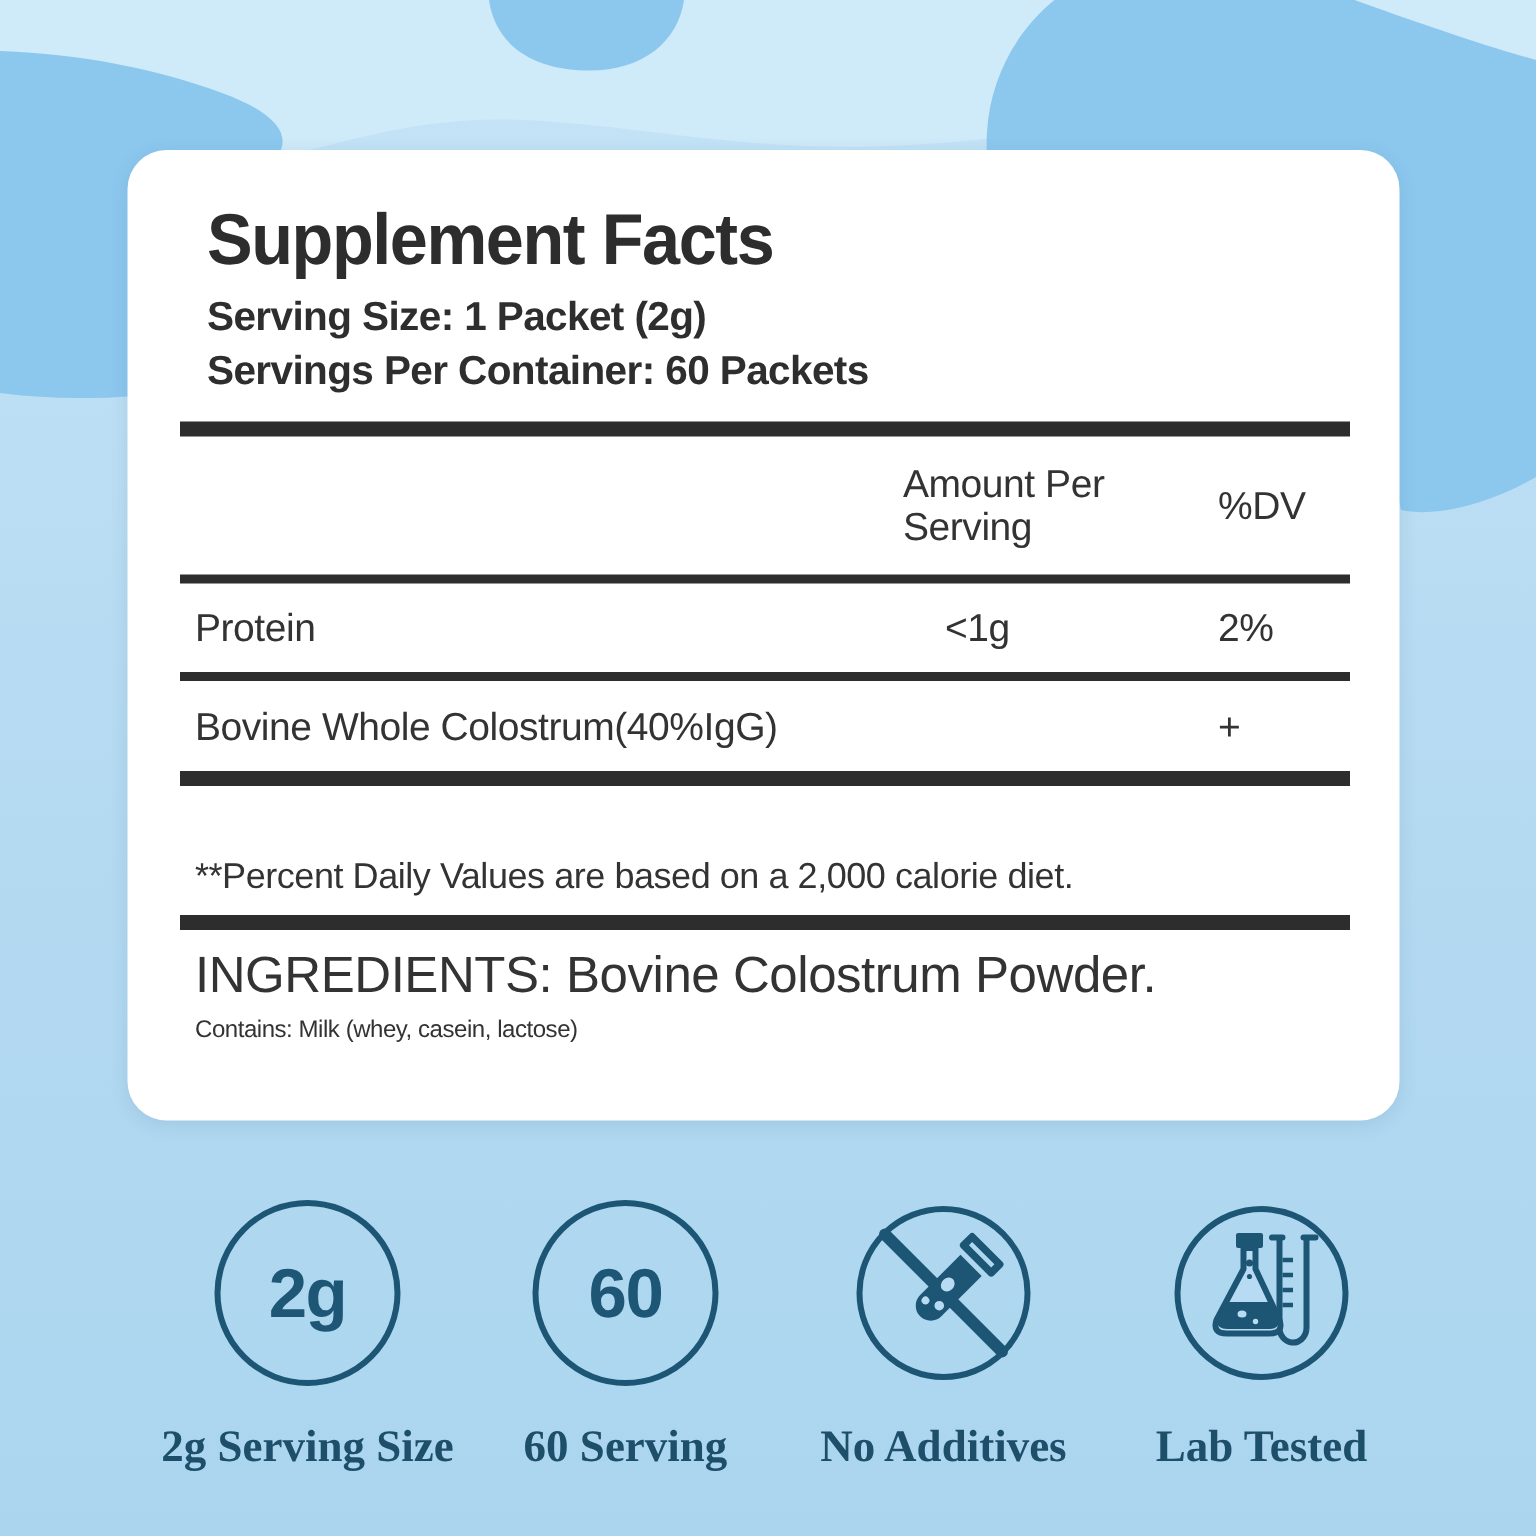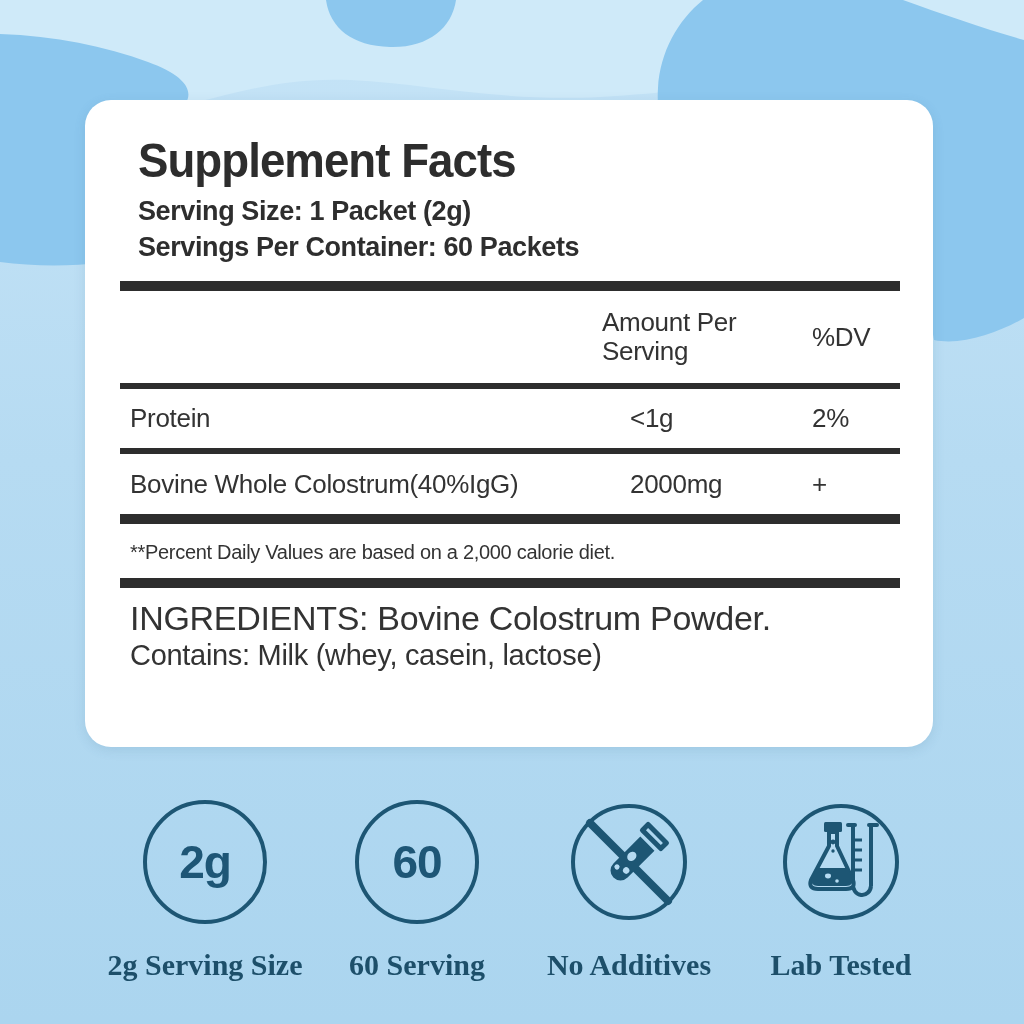"2000mg" div.c-amt { html: <div>2000mg</div> -> none }
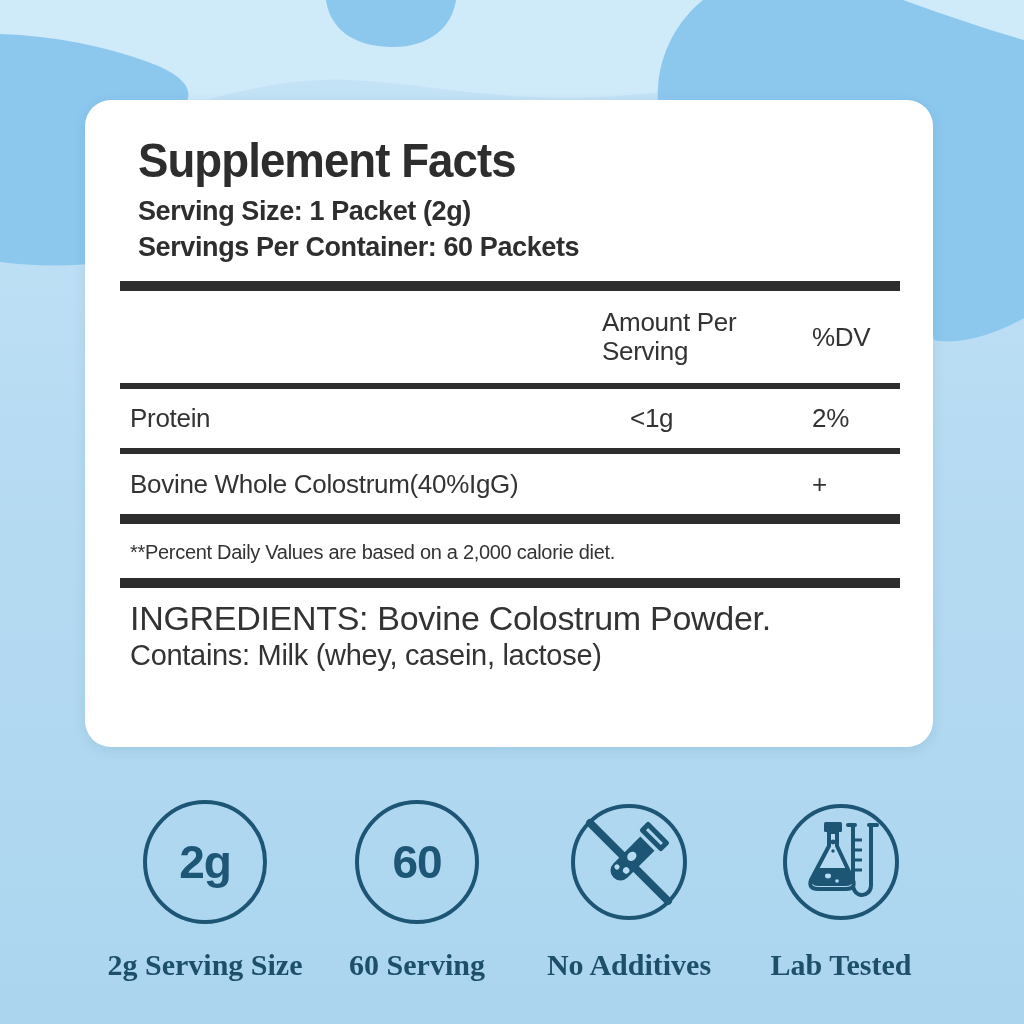"**Percent Daily Values are based" .foot { font-size: 20px -> 24px; margin-top: none -> 32px }
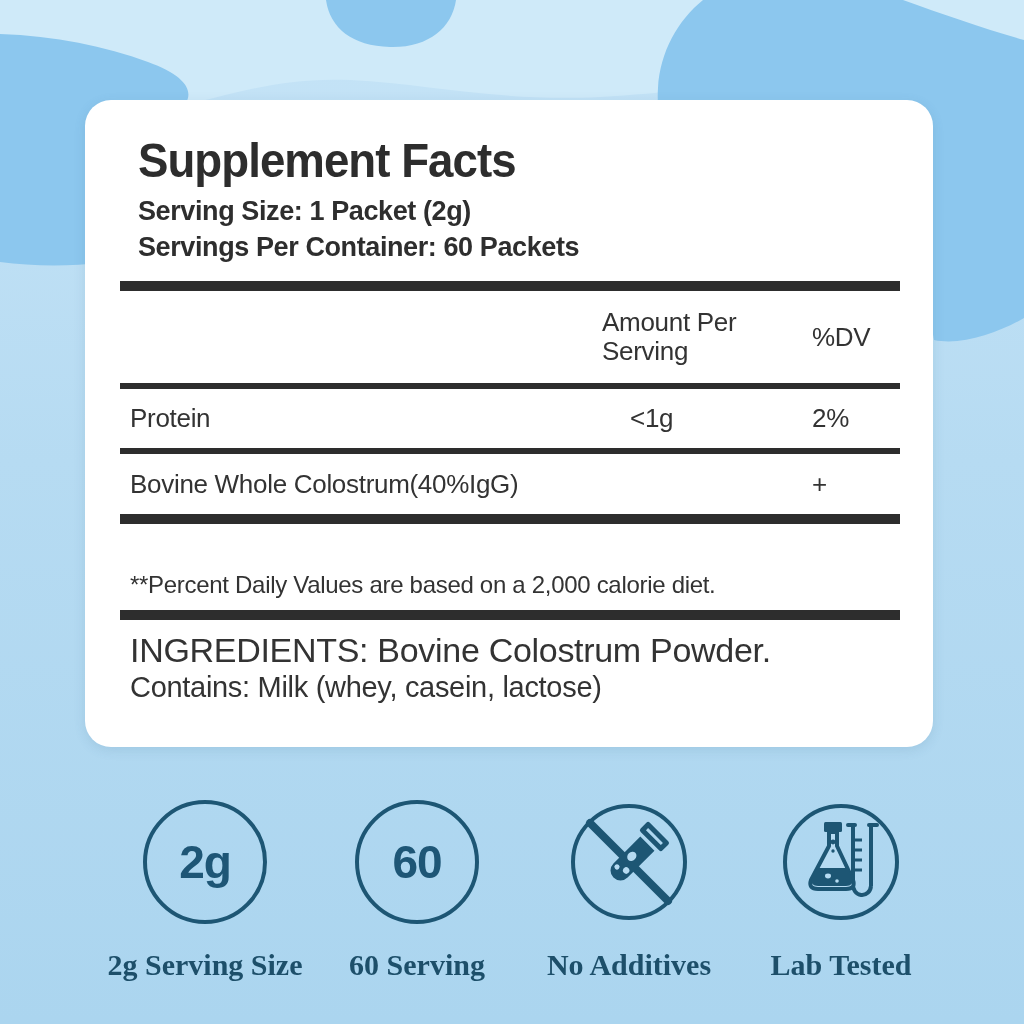"Contains: Milk (whey, casein, lactose)" .con { font-size: 29px -> 16px }
